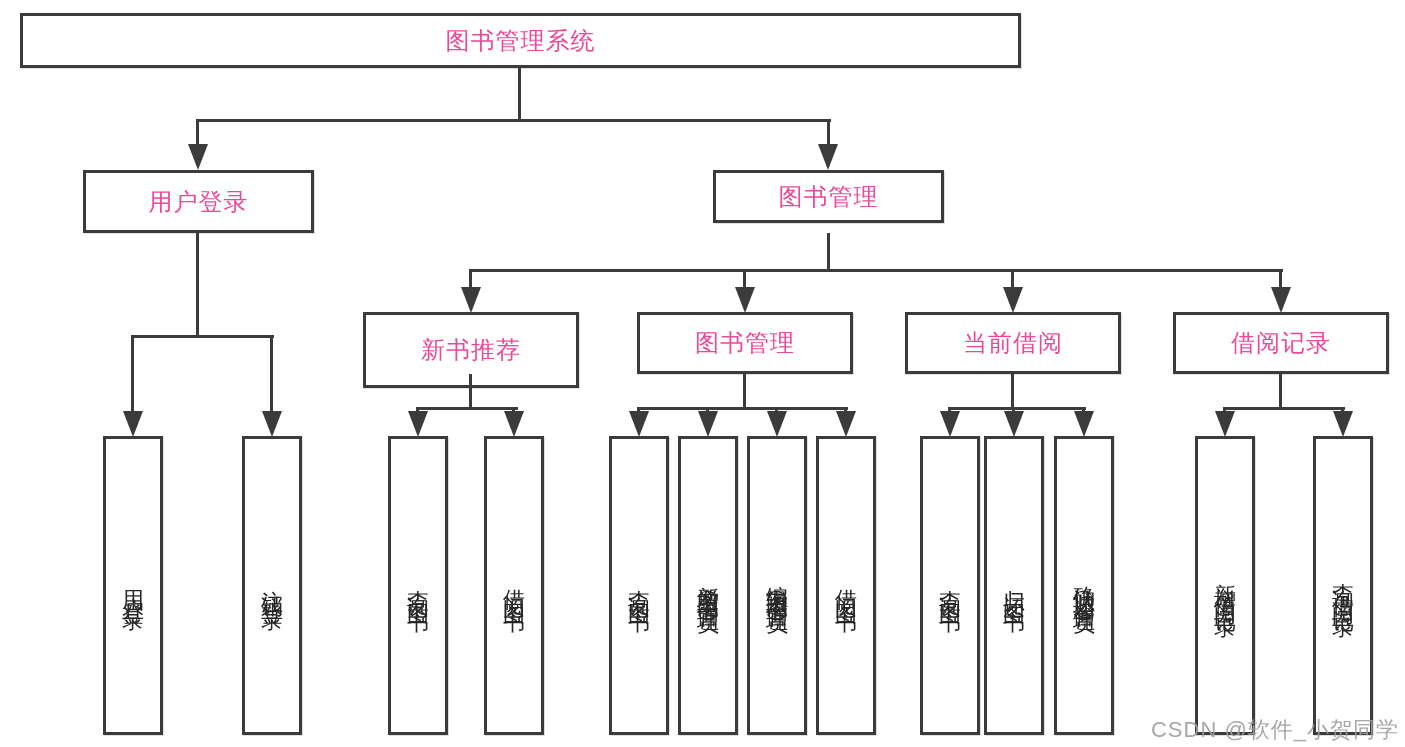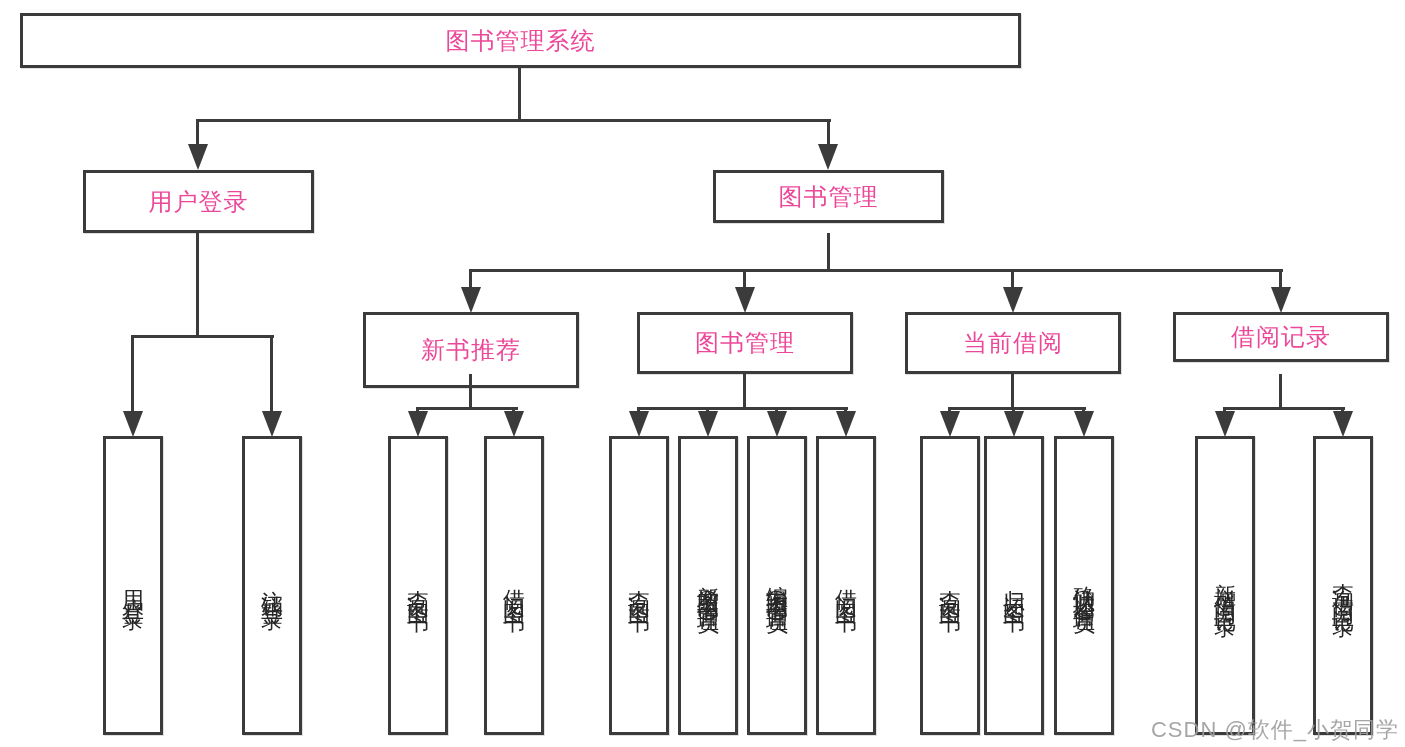"借阅记录" div.box { height: 50px -> 62px }
